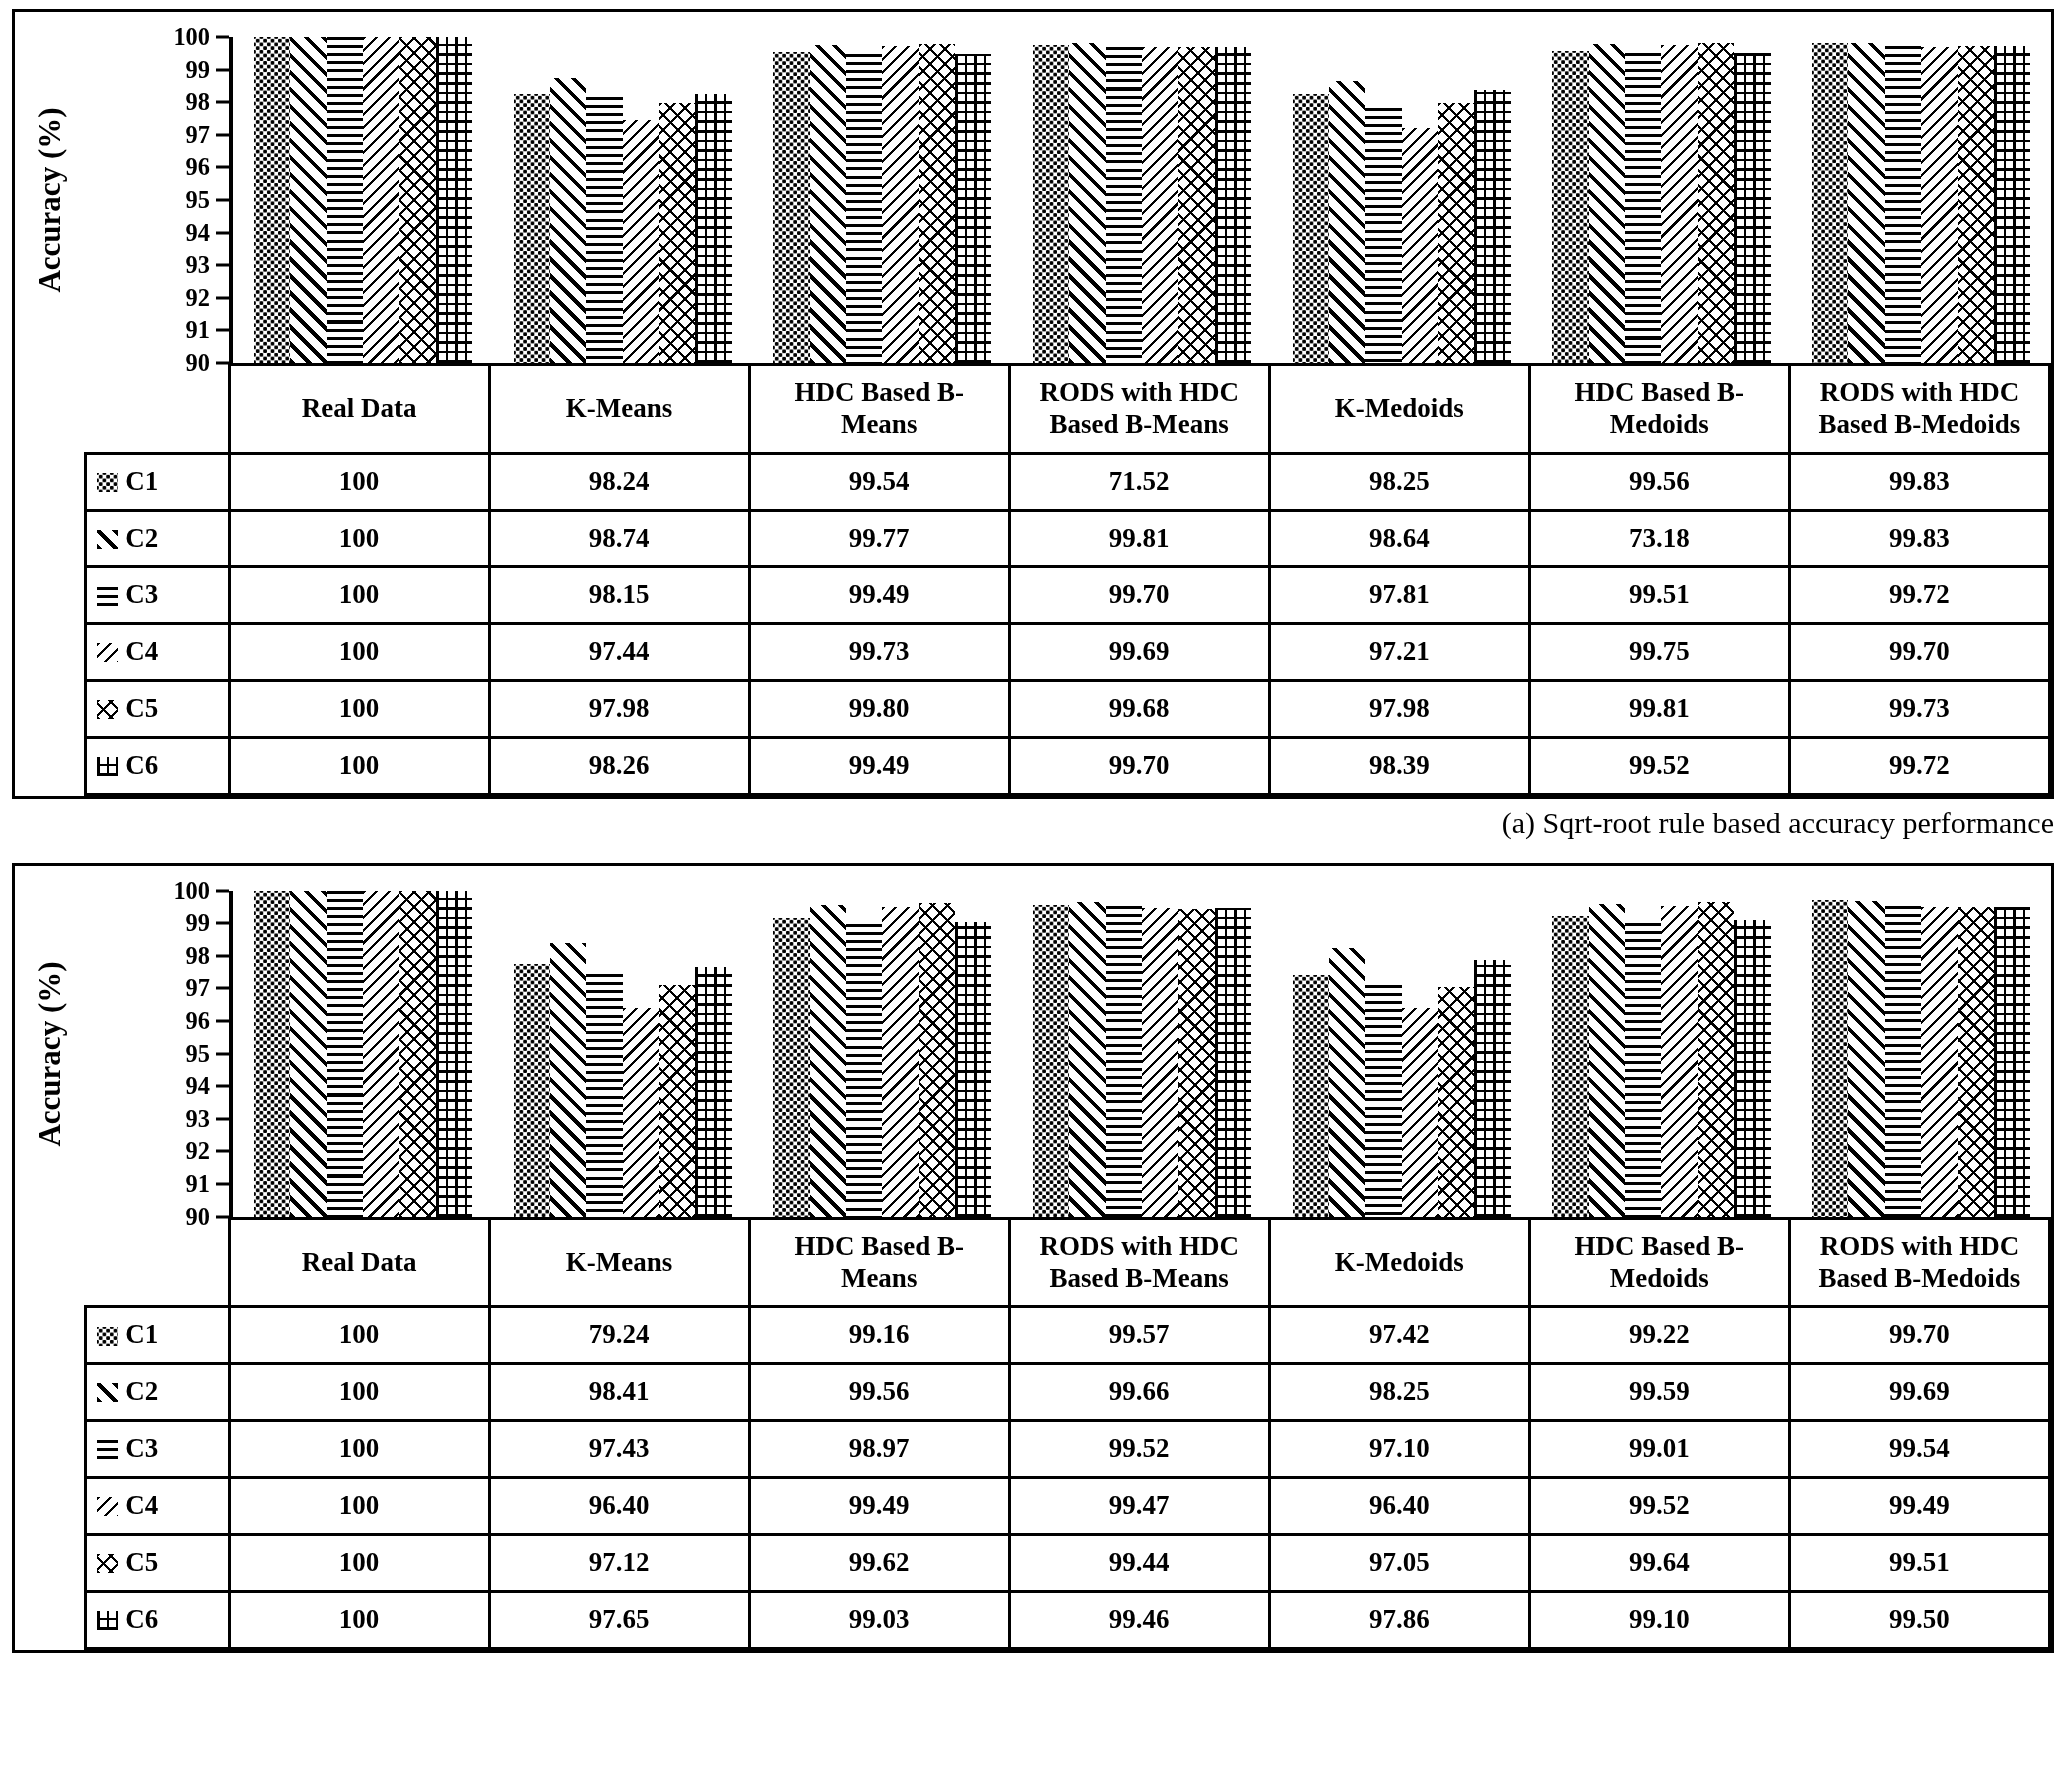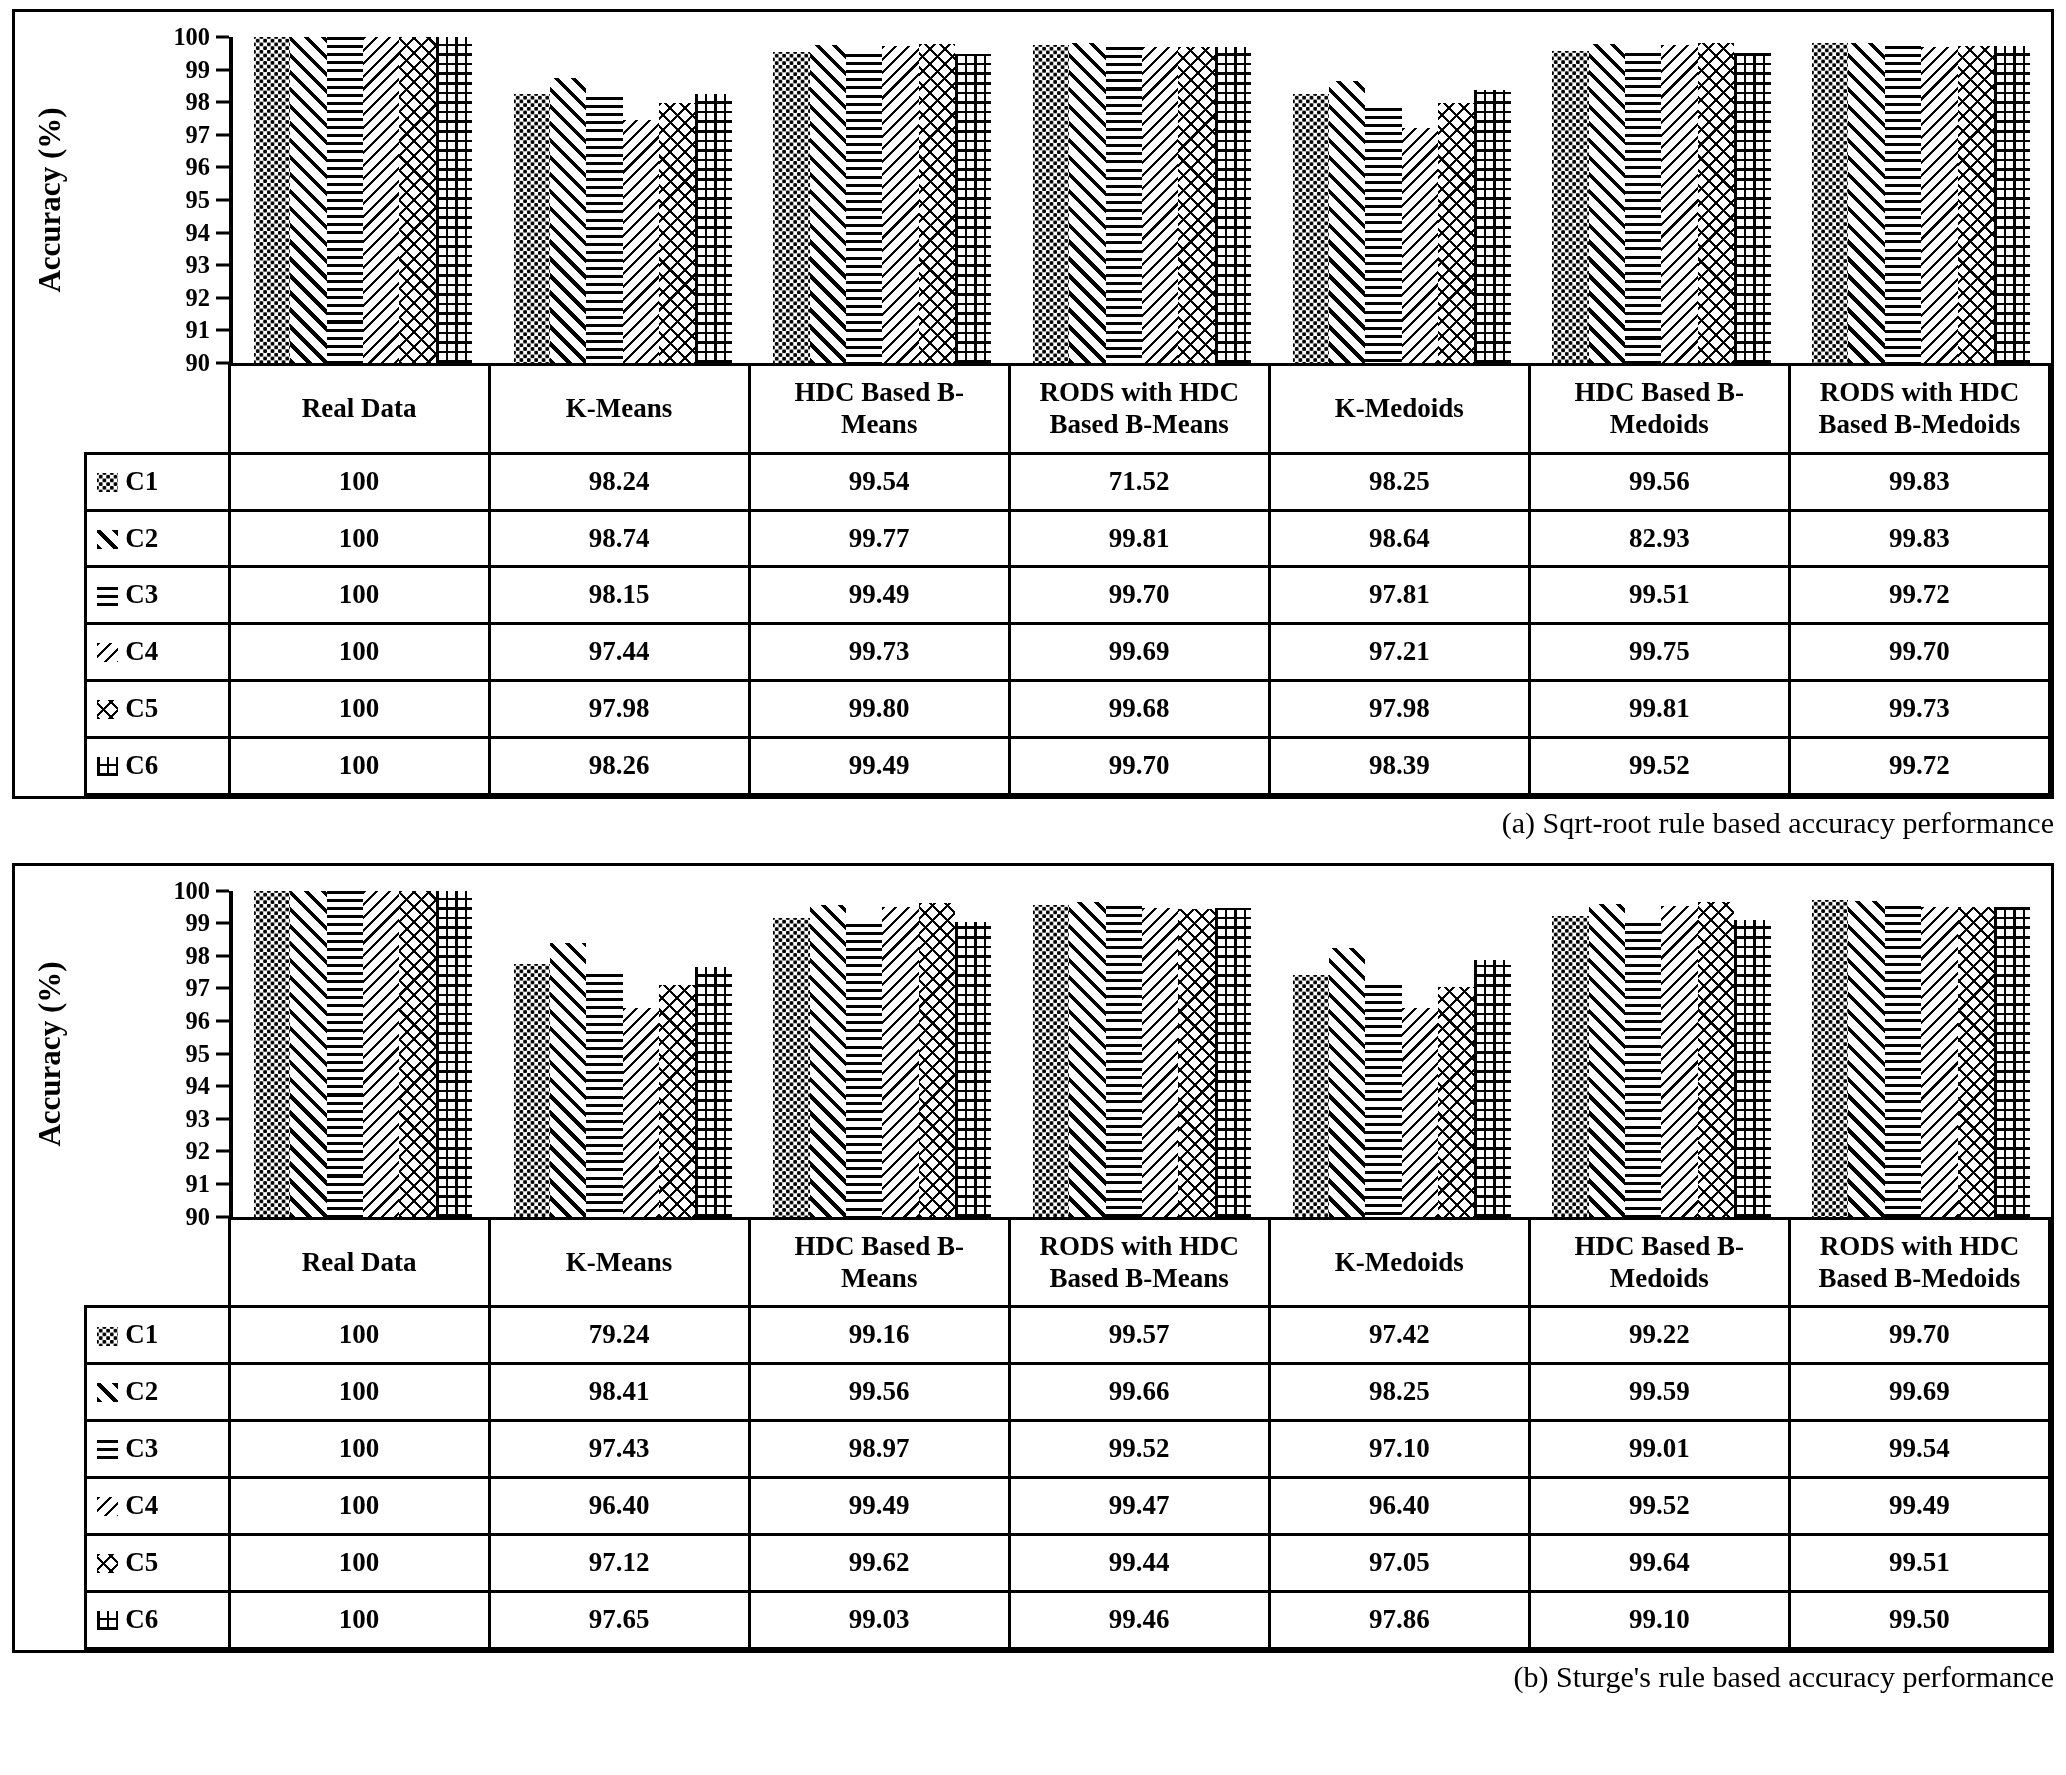"82.93" td { text: 82.93 -> 73.18 }
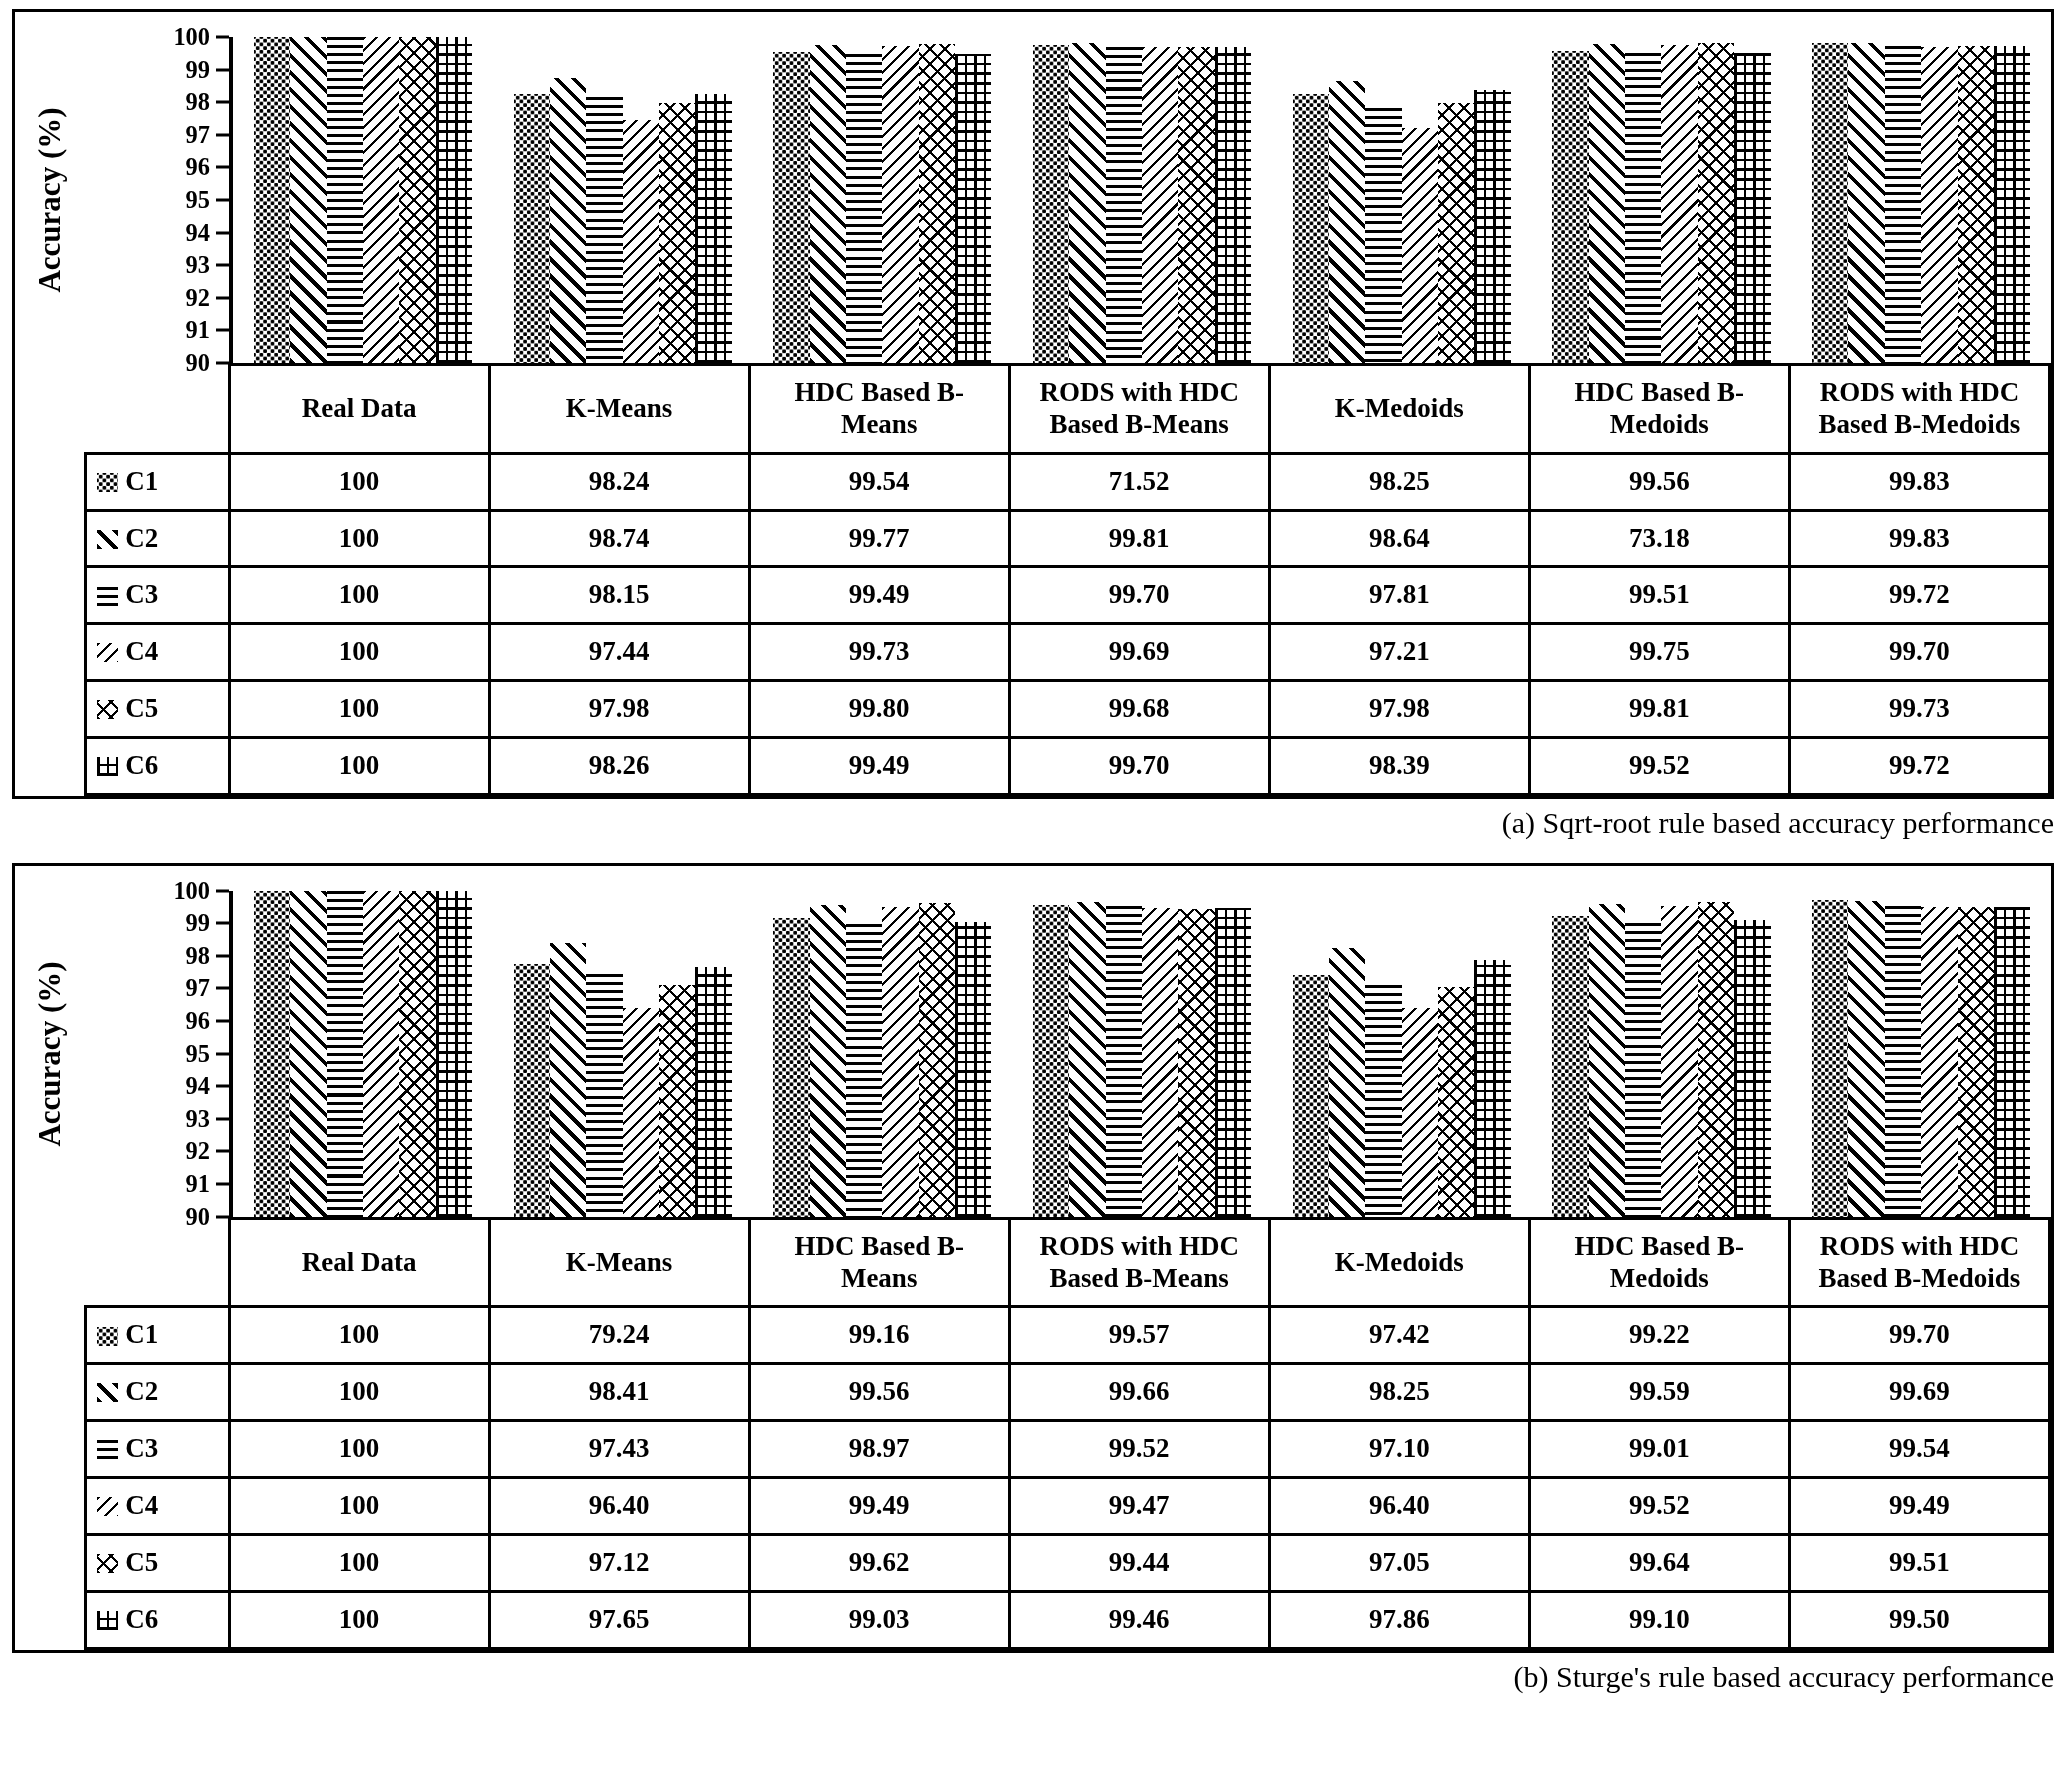"(b) Sturge's rule based accuracy" div.panel-caption { html: <div>(b) Sturge's rule based accuracy performance</div> -> none }
